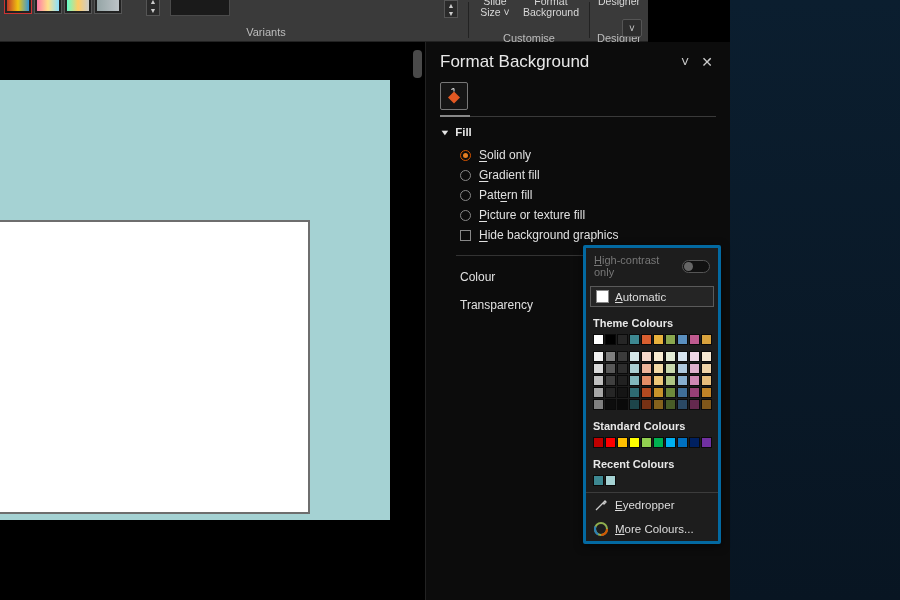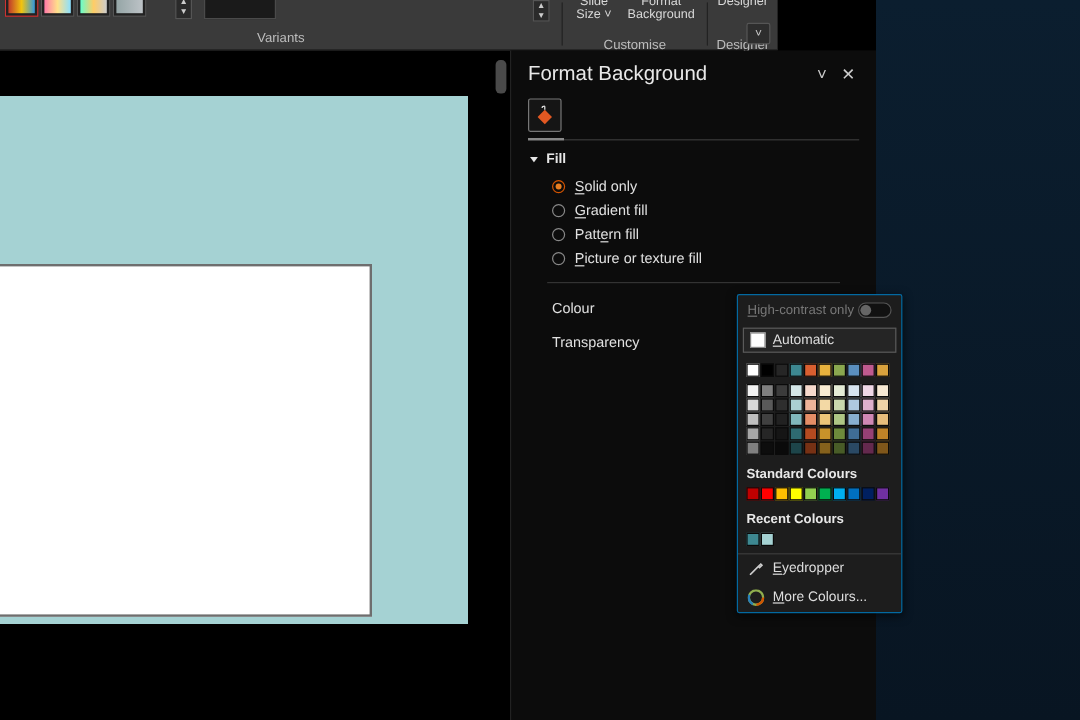"Variants" .ribbon .variants-area { padding-left: none -> 32px }
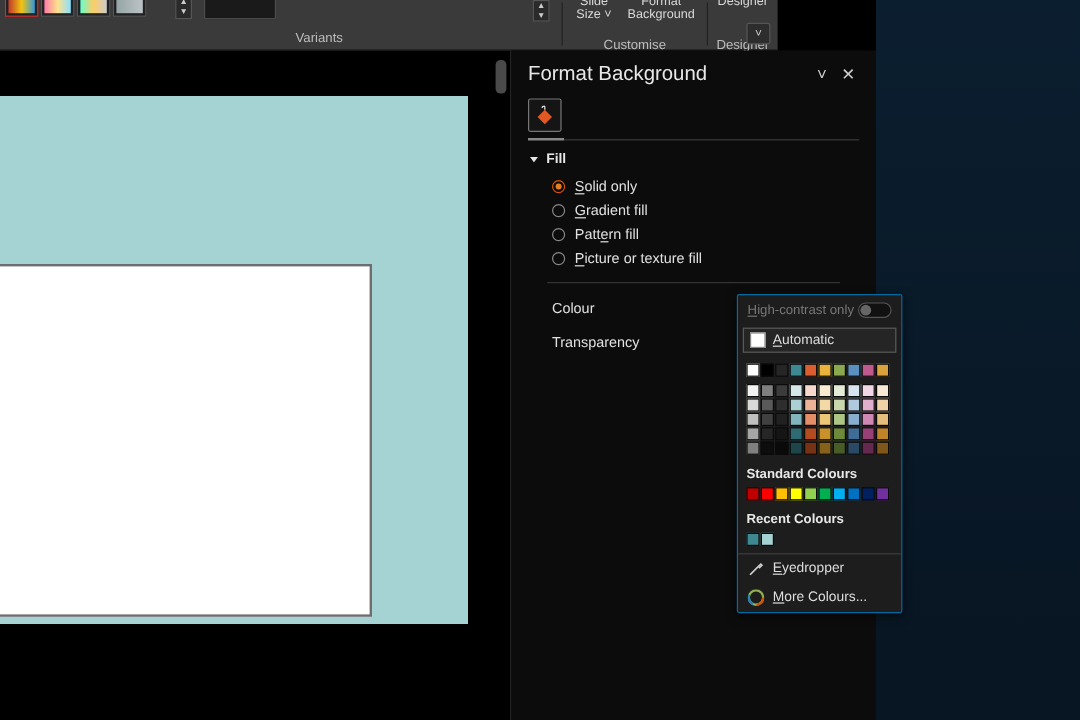"Hide background graphics" div.opt { html: none -> <div> <span></span> <span><span>H</span><span>ide background graphics</span></span> </div> }
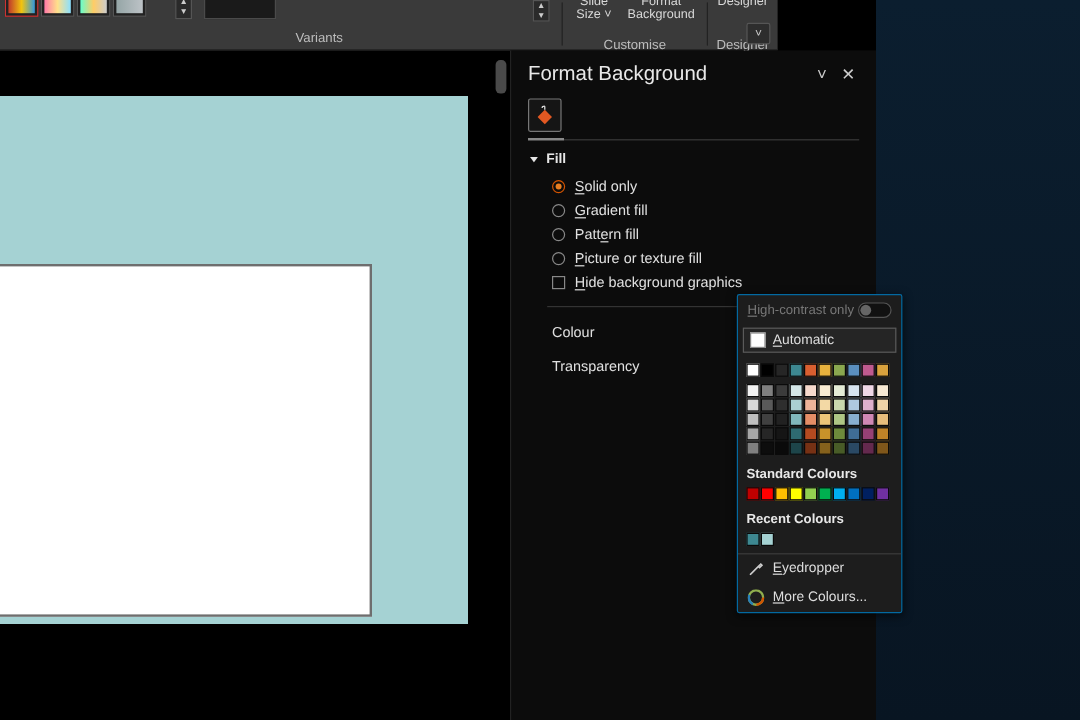"High-contrast only" .picker { border: 1px solid #0369a1 -> 3px solid #0369a1; margin-left: 31px -> none }
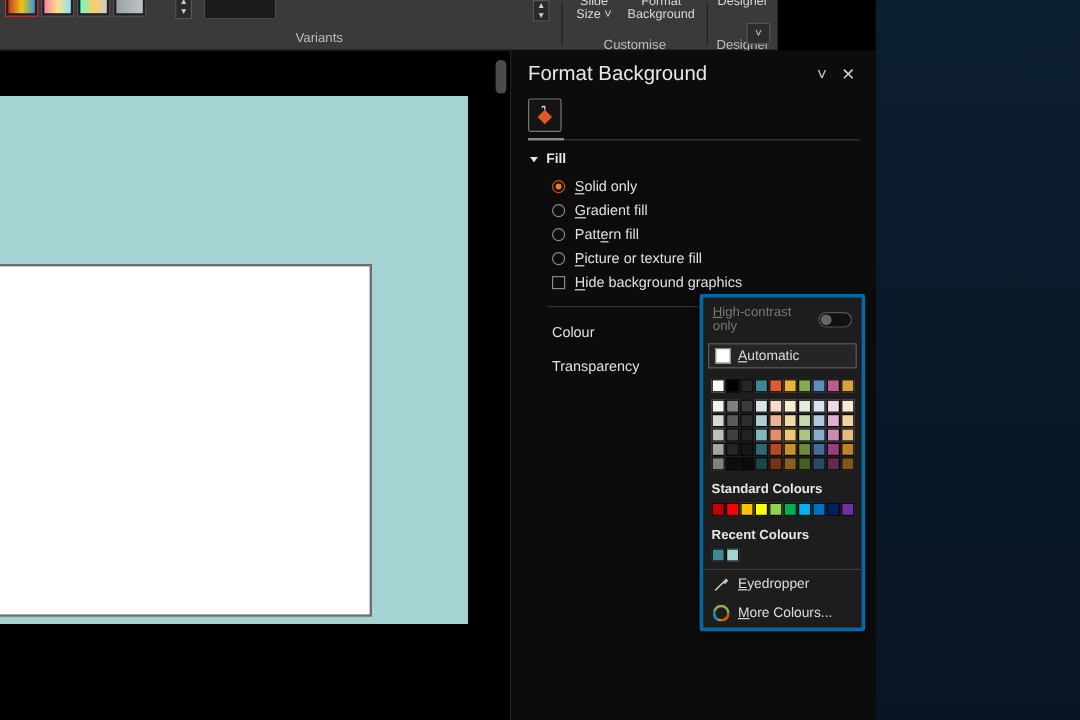"Theme Colours" div.h { html: none -> <div>Theme Colours</div> }
